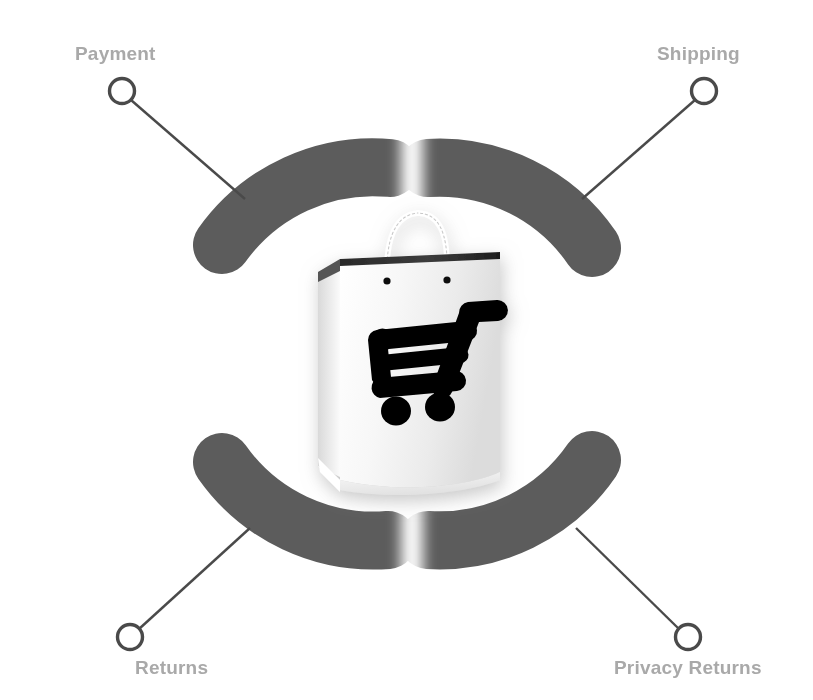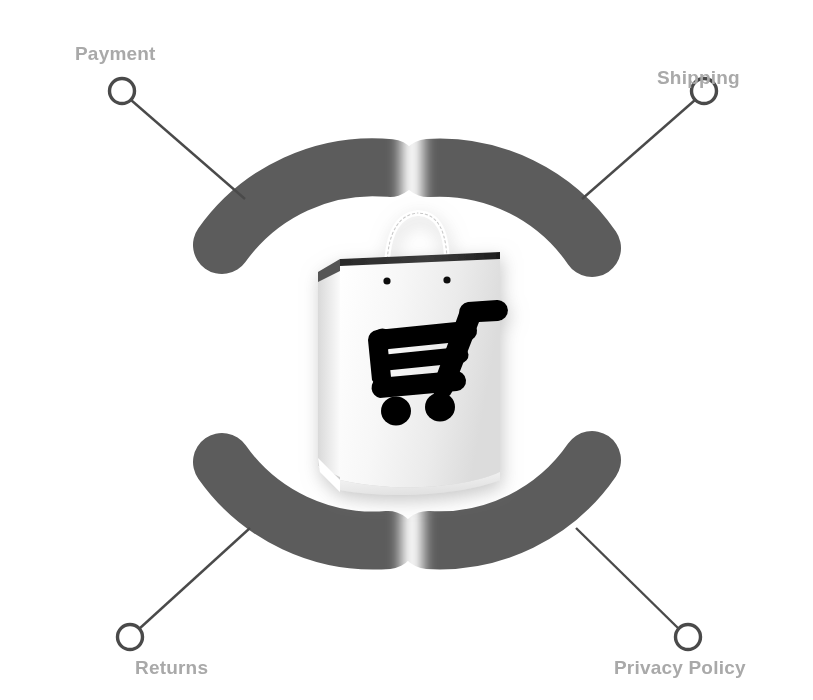"Shipping" #label-shipping { margin-top: 24px -> none }
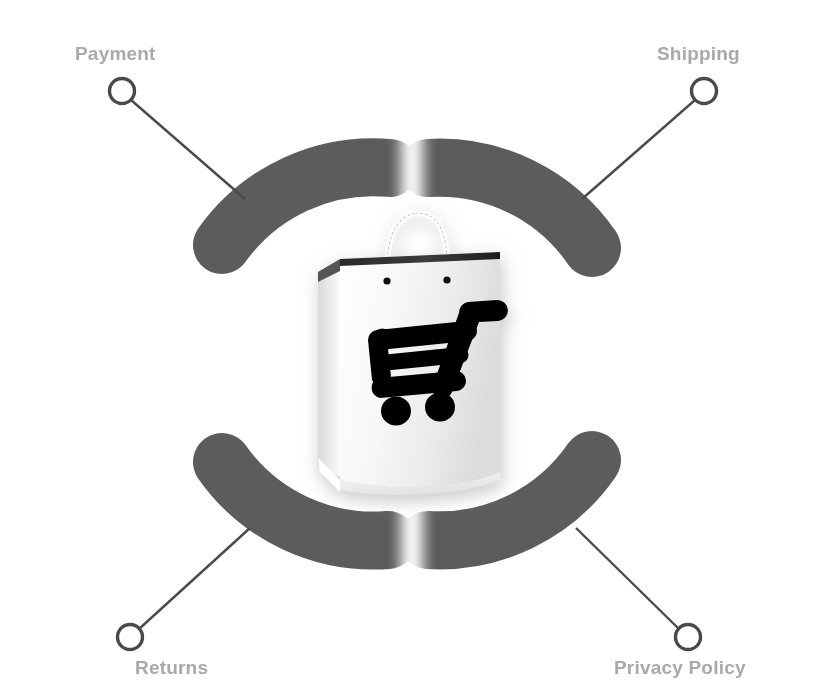"Privacy Policy" div.node-label { text: Policy -> Returns }
